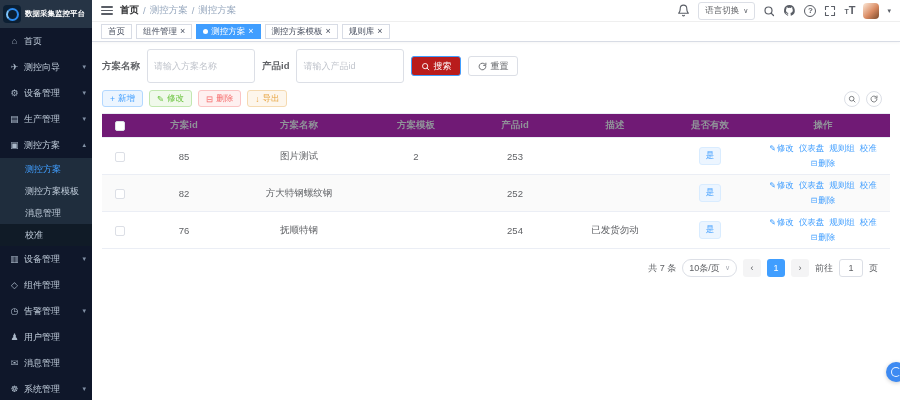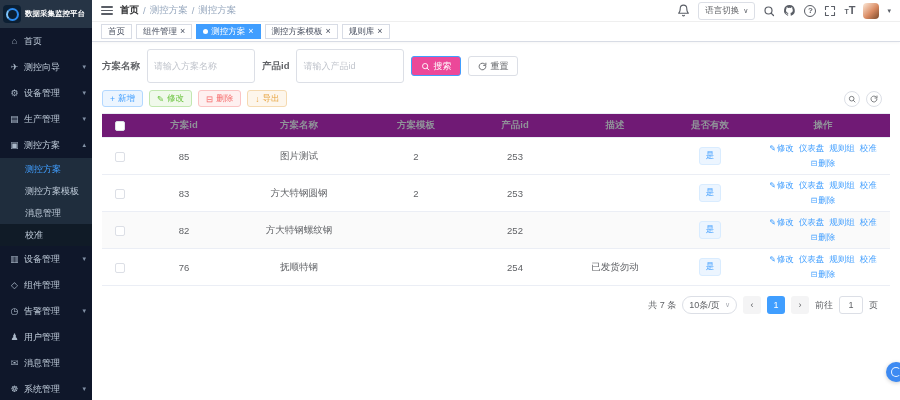"搜索" .btn-primary { background: #ec4899 -> #b91c1c }
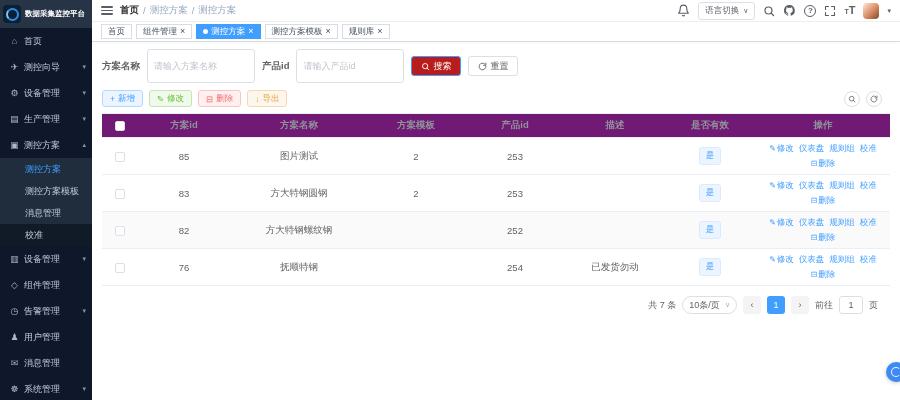"83" tr { html: <tr> <td><span></span></td> <td>83</td> <td>方大特钢圆钢</td> <td>2</td> <td>253</td> <td></td> <td><span>是</span></td> <td> <span><i>✎</i><span>修改</span></span><span>仪表盘</span><span>规则组</span><span>校准</span><br> <span><i>⊟</i><span>删除</span></span> </td> </tr> -> none }
